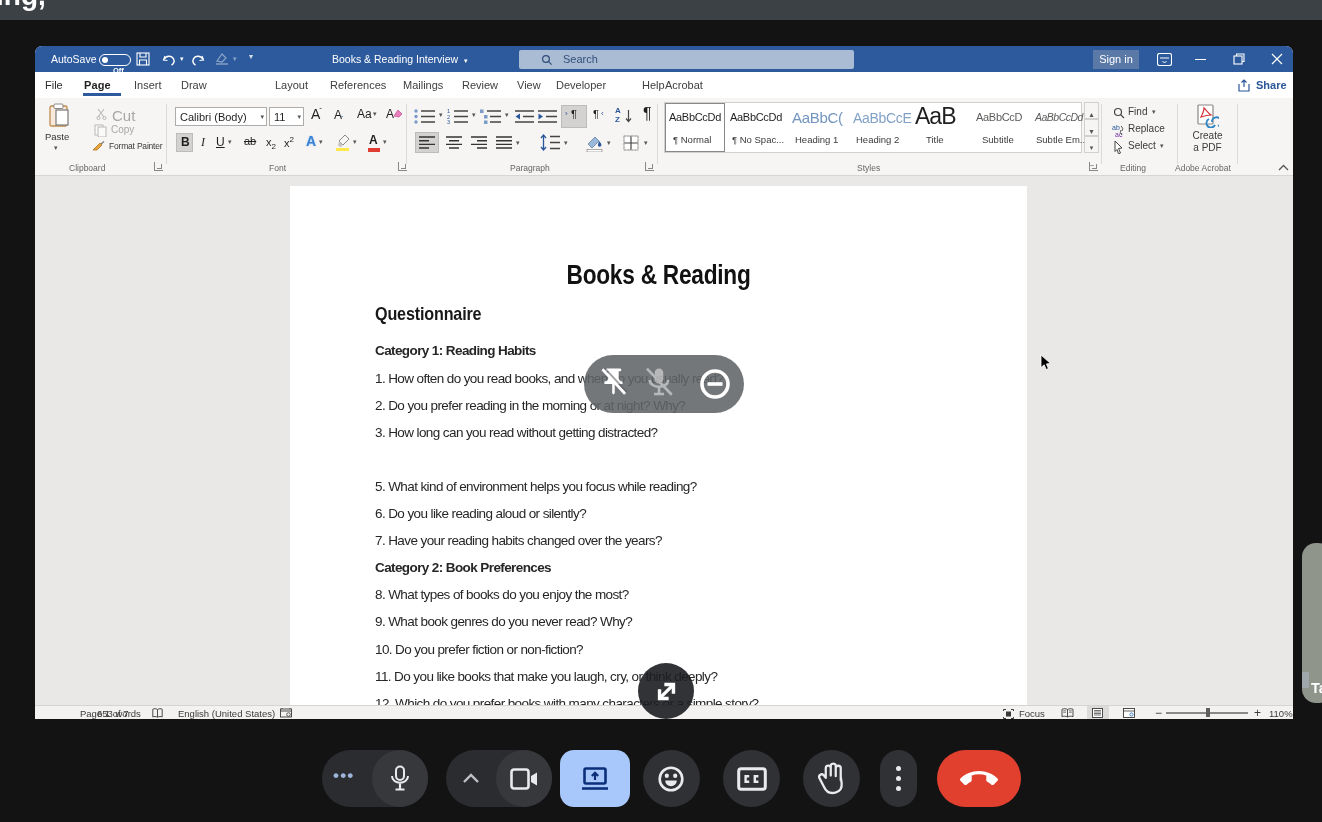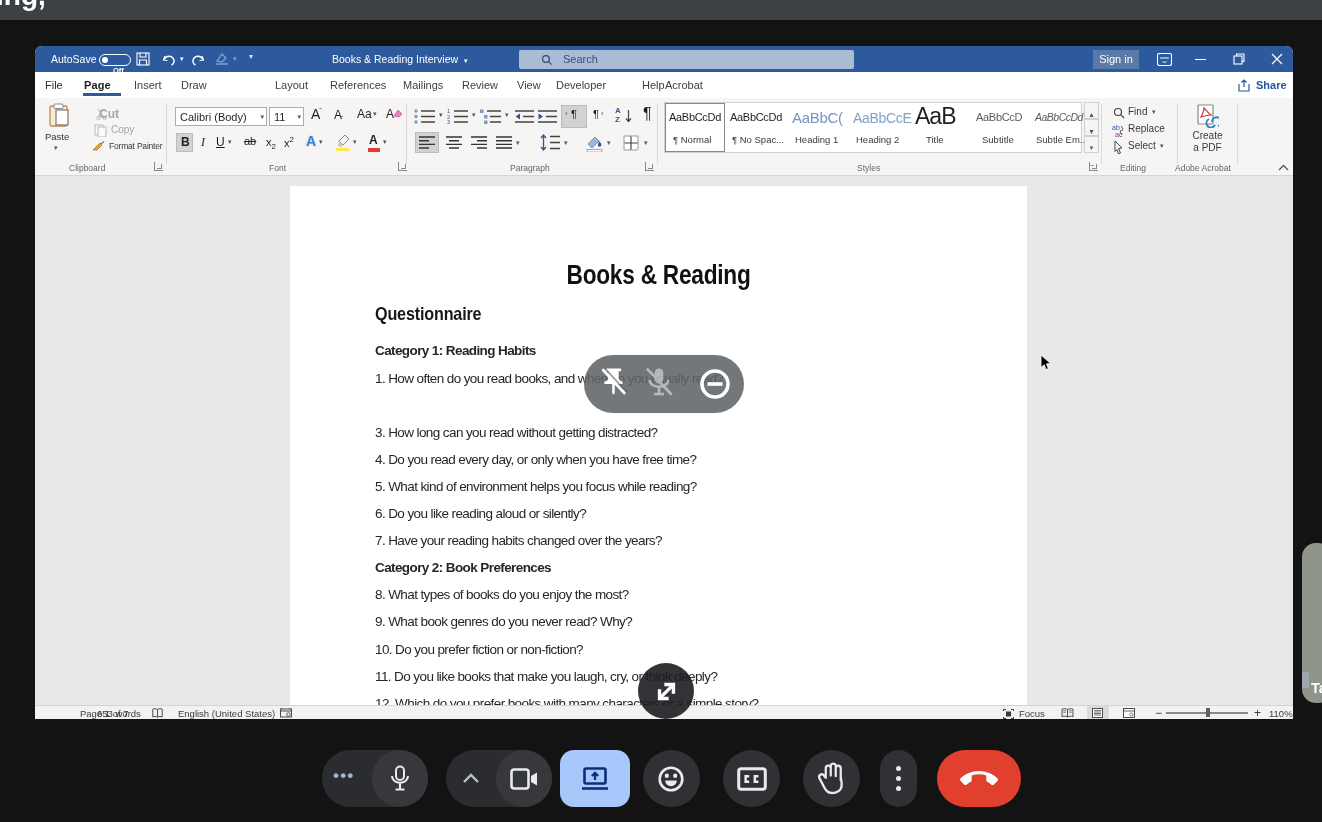"Cut" span { font-size: 12px -> 15px; font-weight: bold -> none; left: 64px -> 77px }
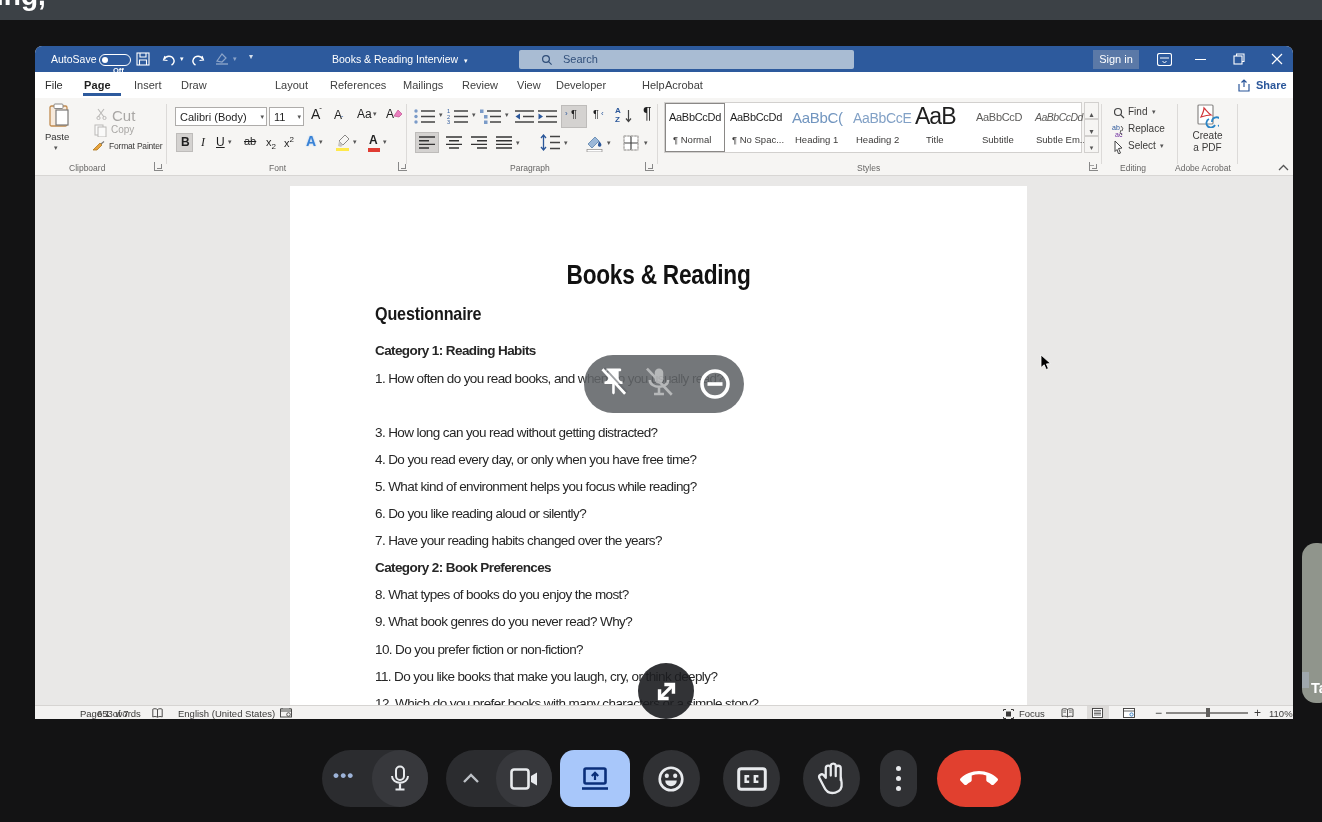"2. Do you prefer reading" div.docline { html: none -> <div>2. Do you prefer reading in the morning or at night? Why?</div> }
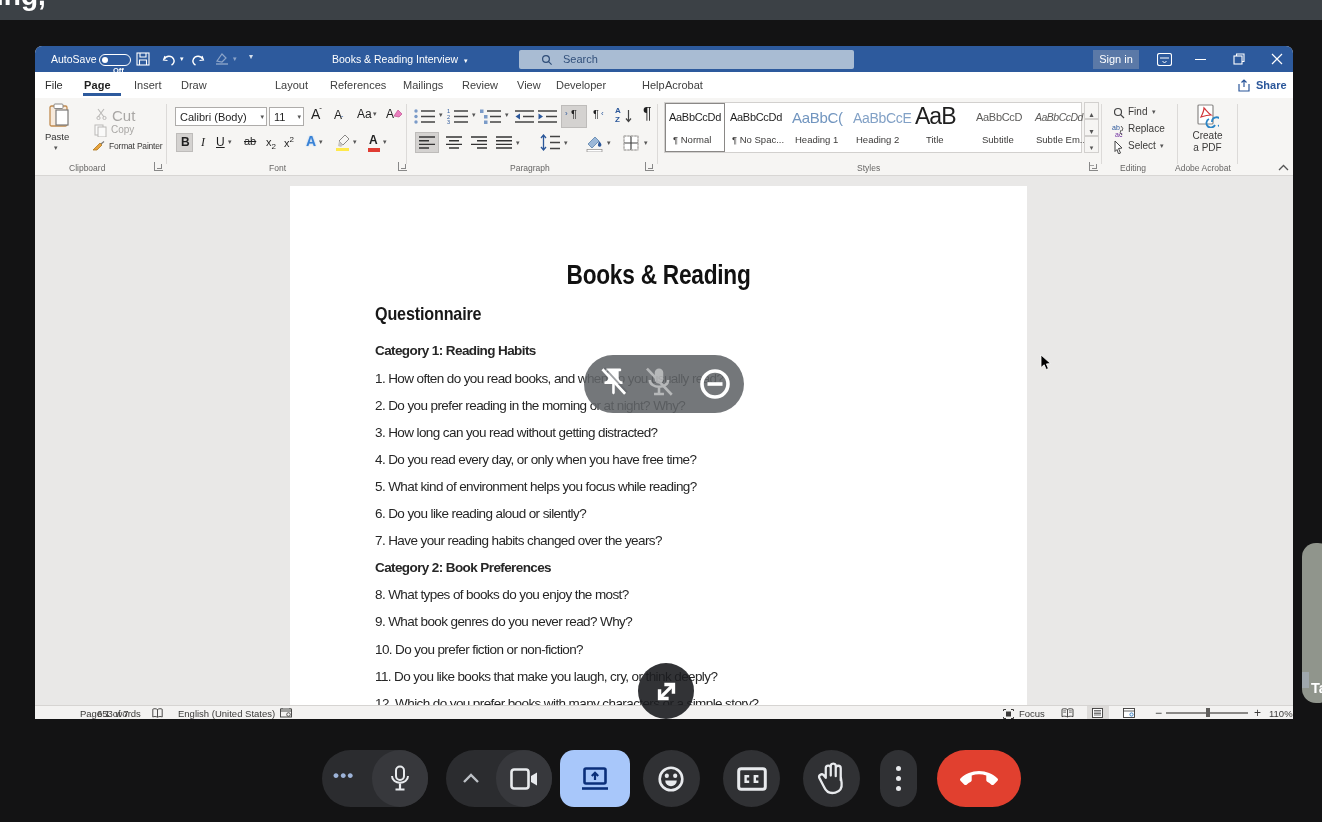"4. Do you read every" div.docline { html: <div>4. Do you read every day, or only when you have free time?</div> -> none }
